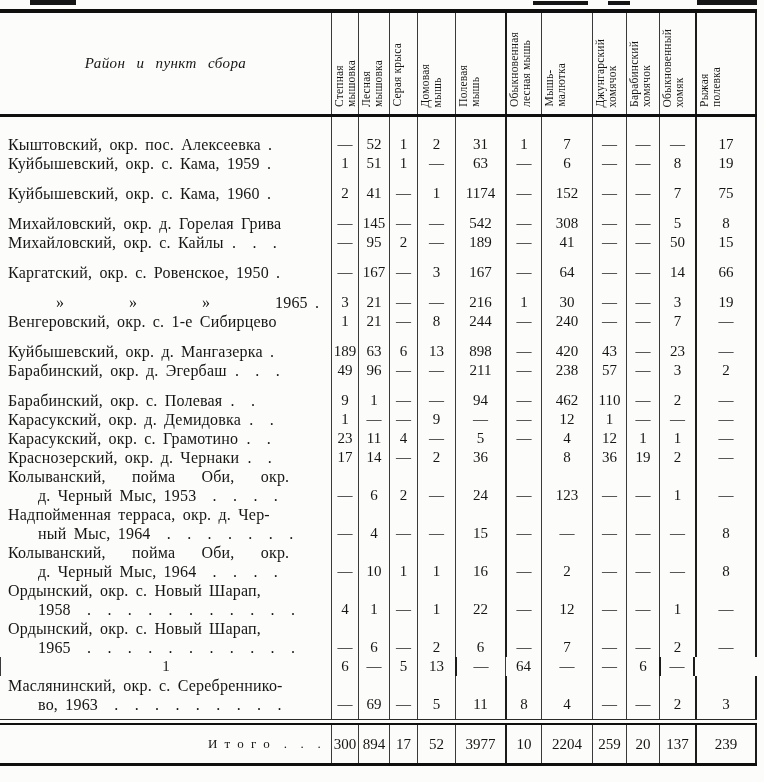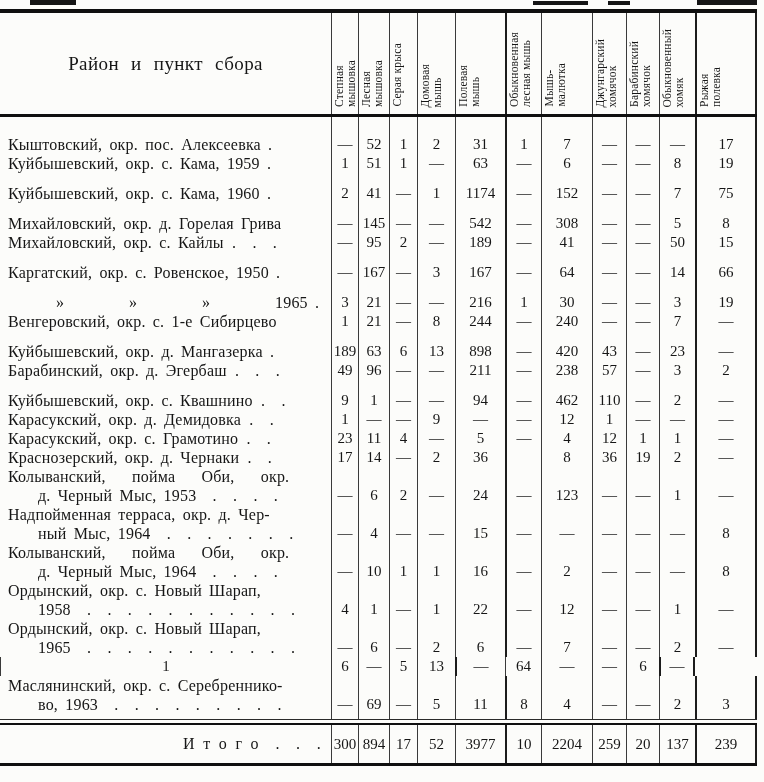"Район и пункт сбора" .hlabel { font-size: 19px -> 15px; font-style: none -> italic }
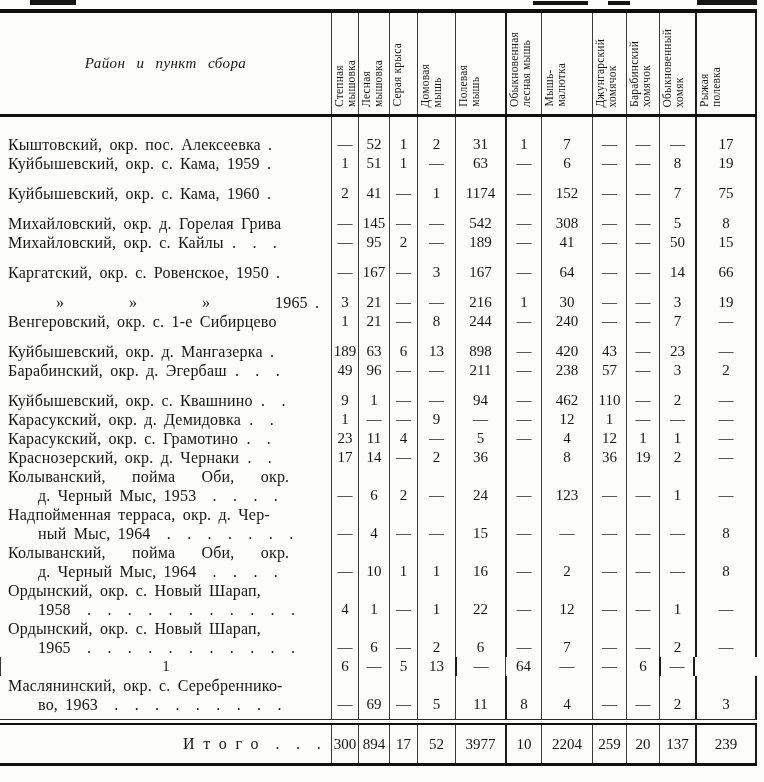"Куйбышевский, окр. с. Квашнино ." div { text: Куйбышевский, окр. с. Квашнино -> Барабинский, окр. с. Полевая }
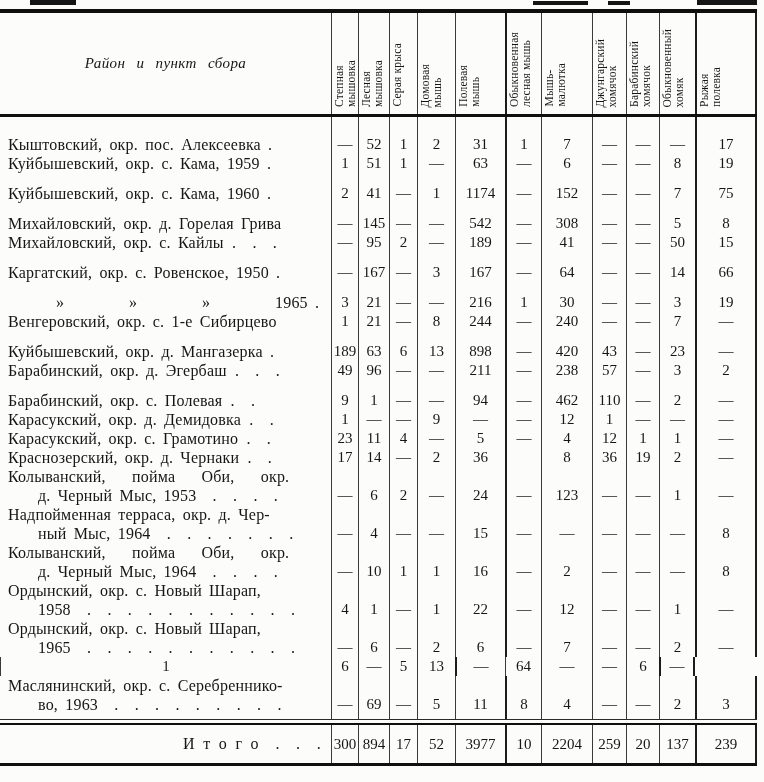"И т о г о" .totals-row .lab { font-size: 16px -> 13px }
